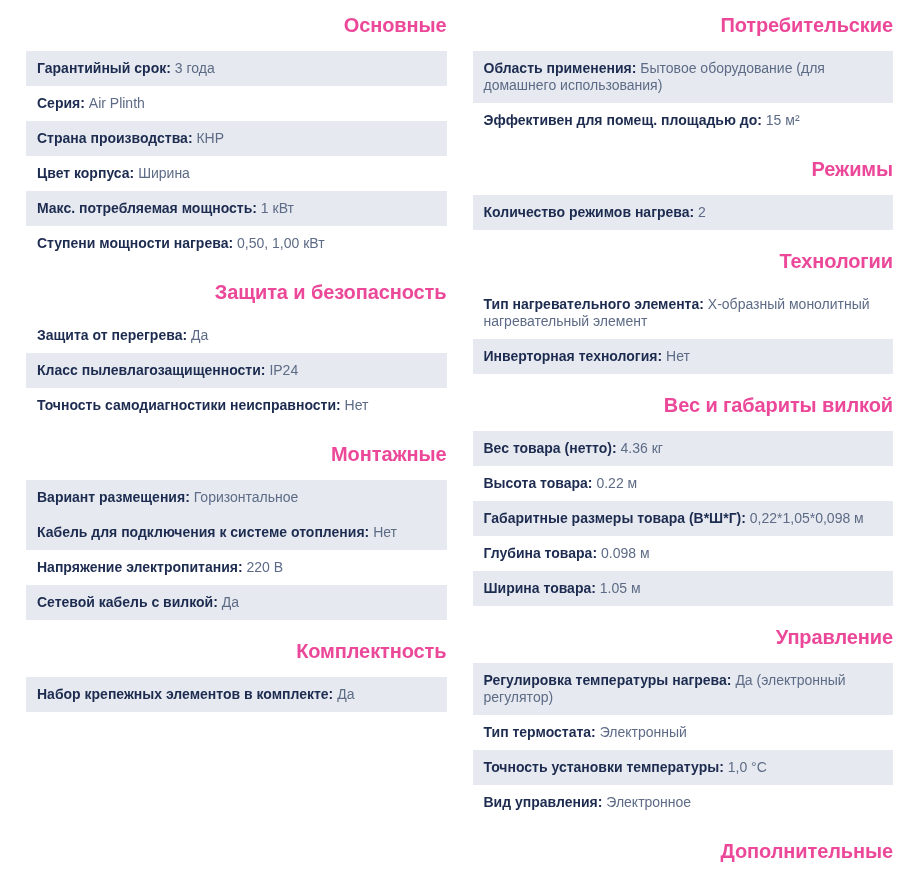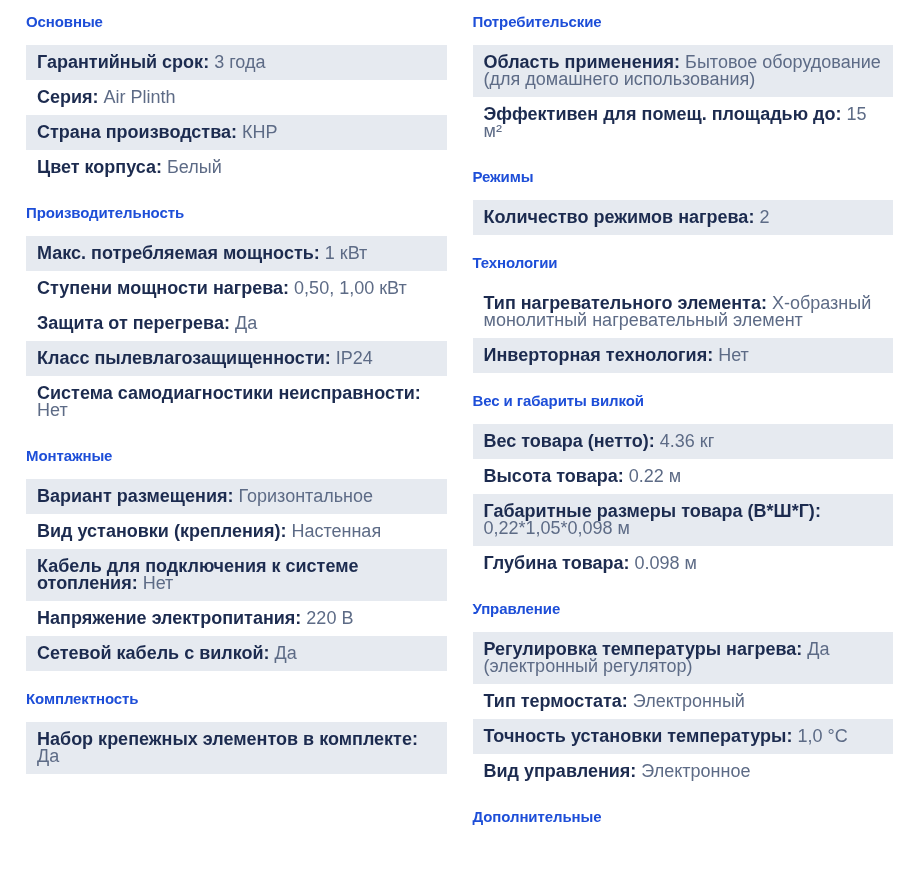"Основные" .group-title { color: #1d4ed8 -> #ec4899; font-size: 15px -> 20px; text-align: none -> right }
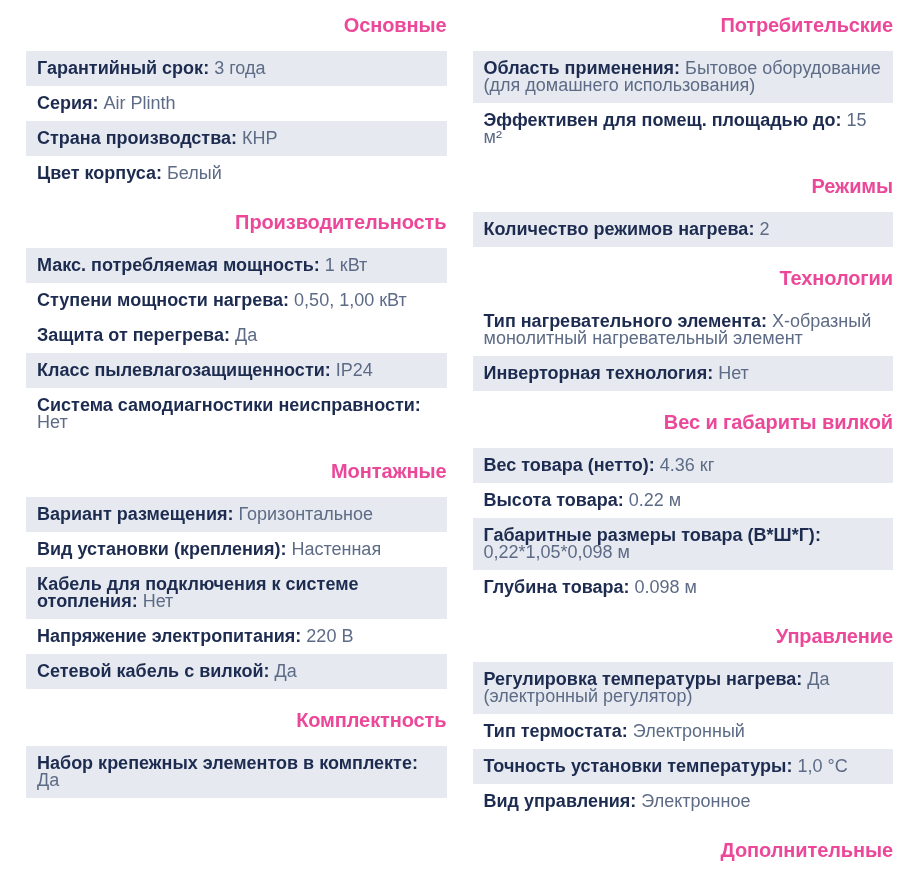"Гарантийный срок: 3 года" .spec-row { font-size: 18px -> 14px }
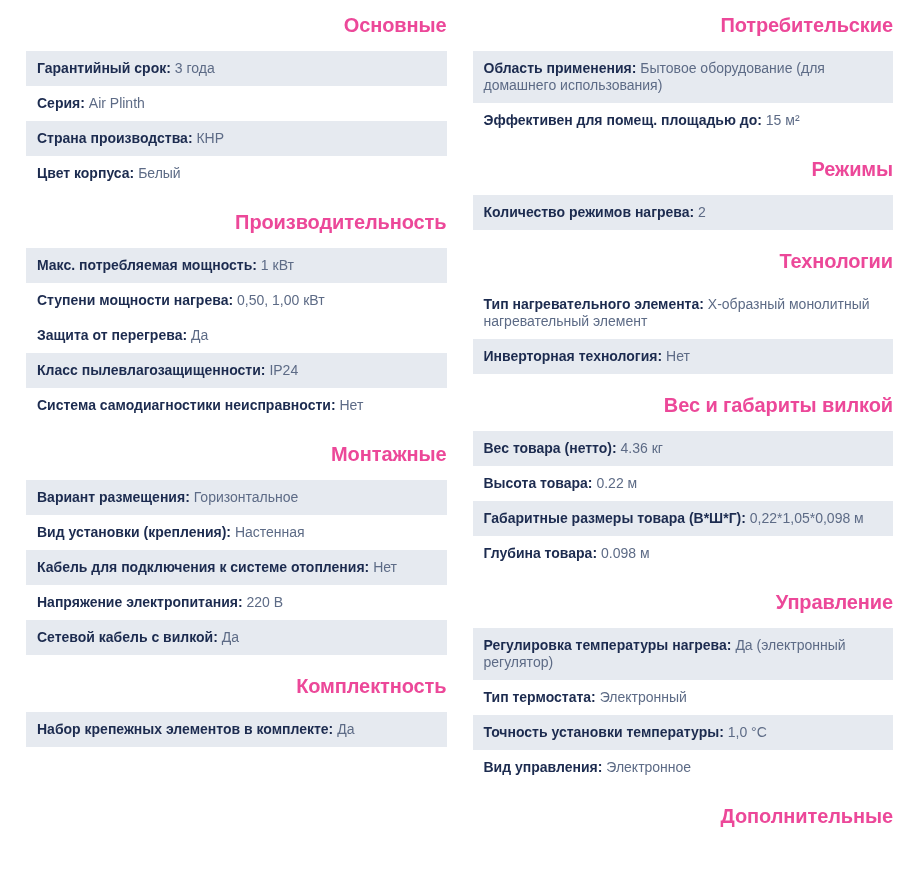"Белый" span.spec-value { text: Белый -> Ширина }
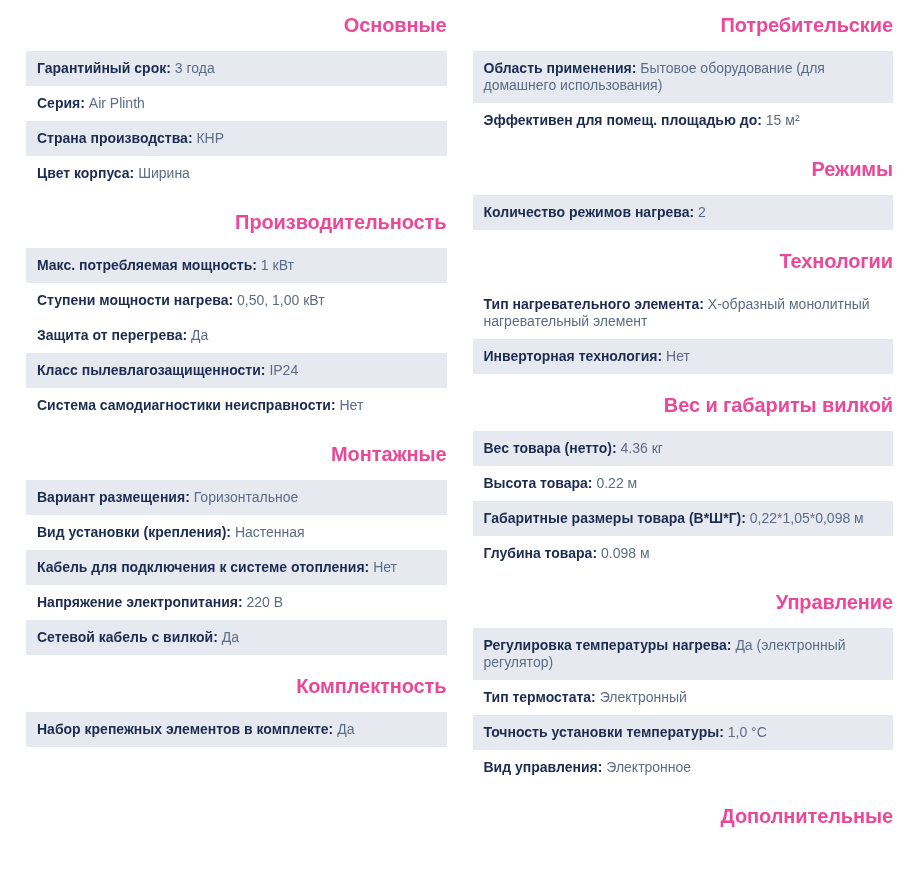"Производительность" h2.group-title { html: <h2>Производительность</h2> -> none }
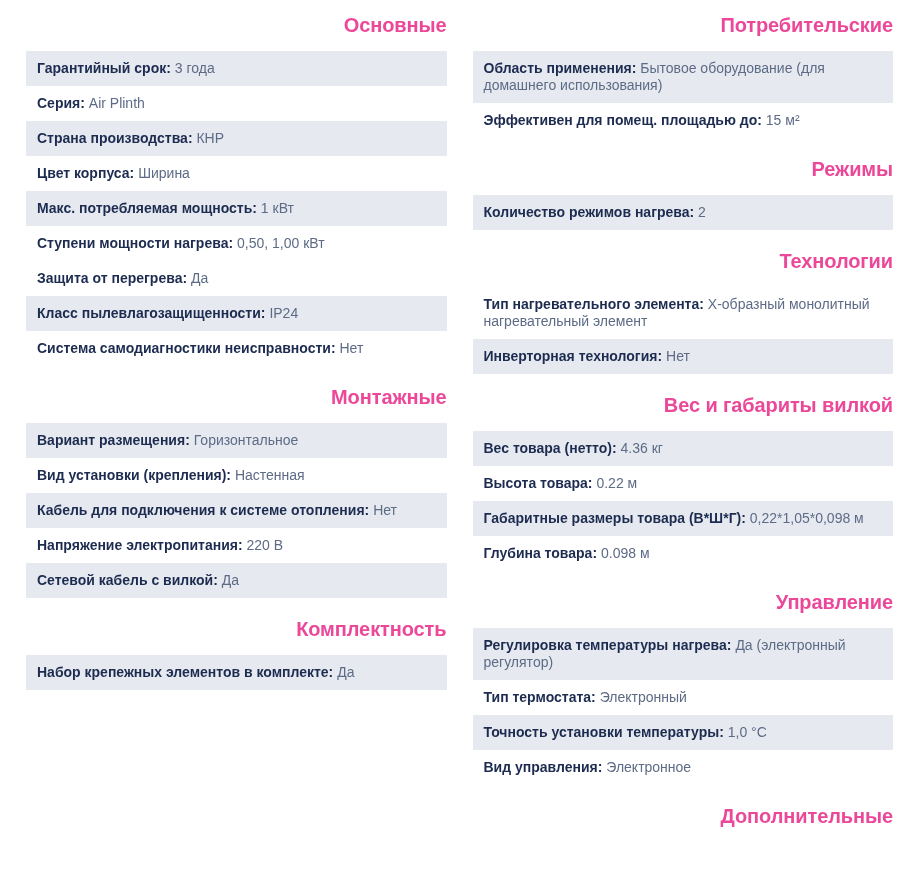"Защита и безопасность" h2.group-title { html: none -> <h2>Защита и безопасность</h2> }
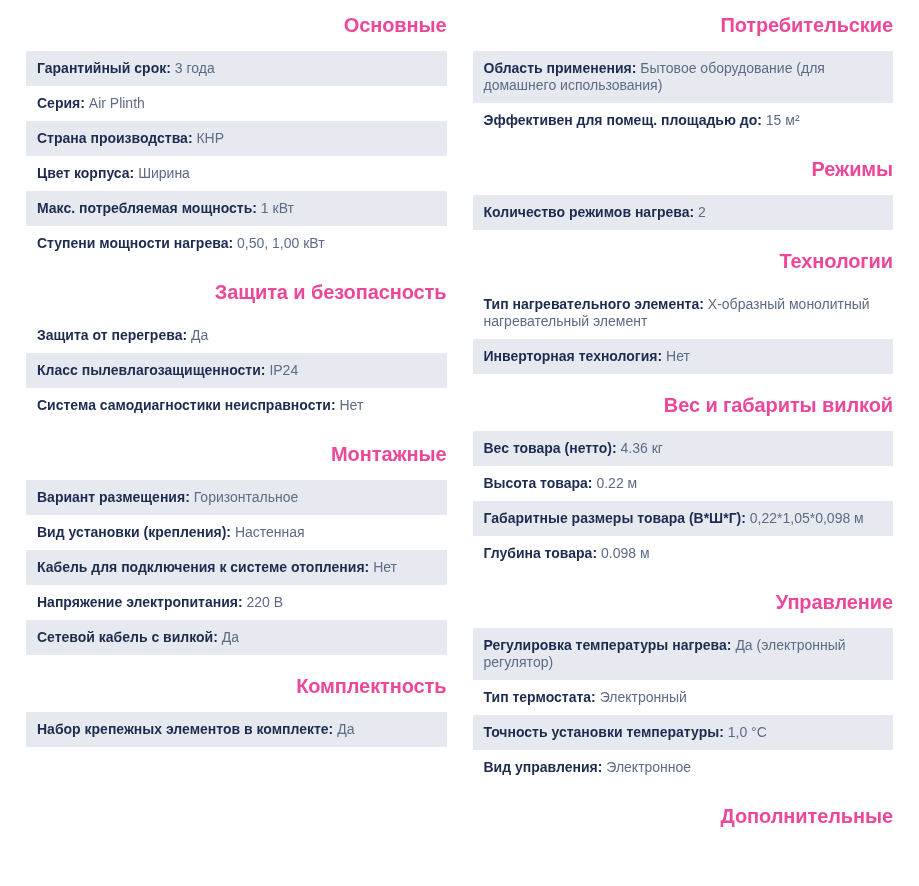"Система самодиагностики неисправности" span.spec-label { text: Система -> Точность }
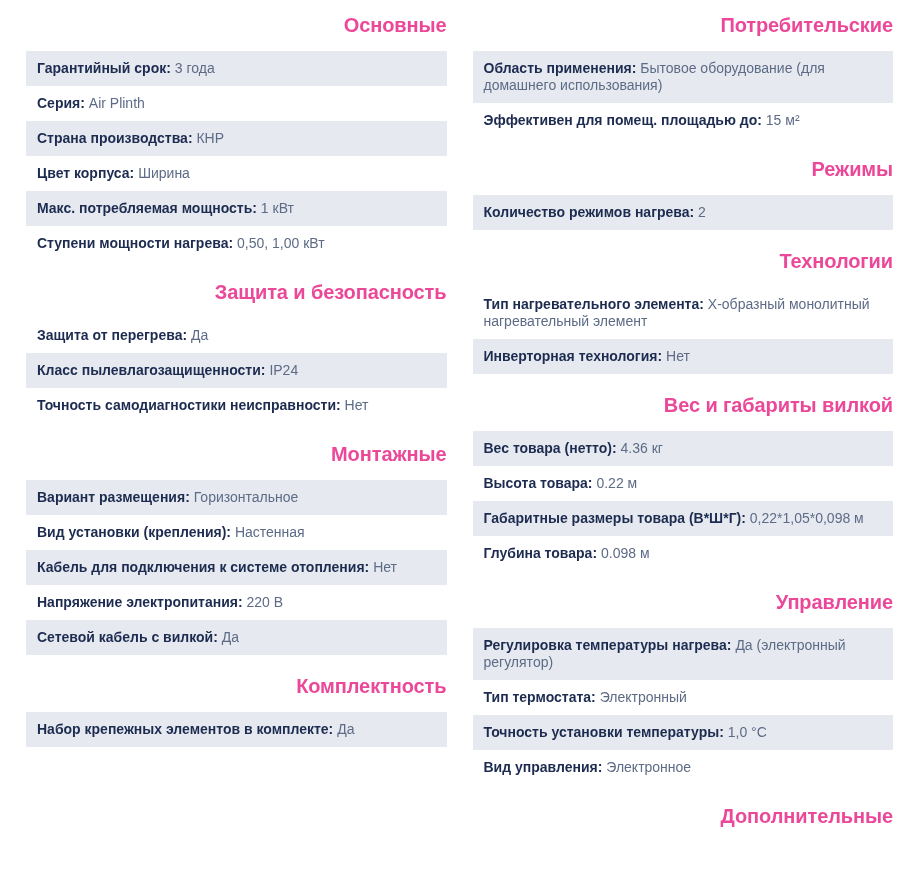"Вид установки (крепления): Настенная" div.spec-row { html: <div><span>Вид установки (крепления)</span><span>: </span><span>Настенная</span></div> -> none }
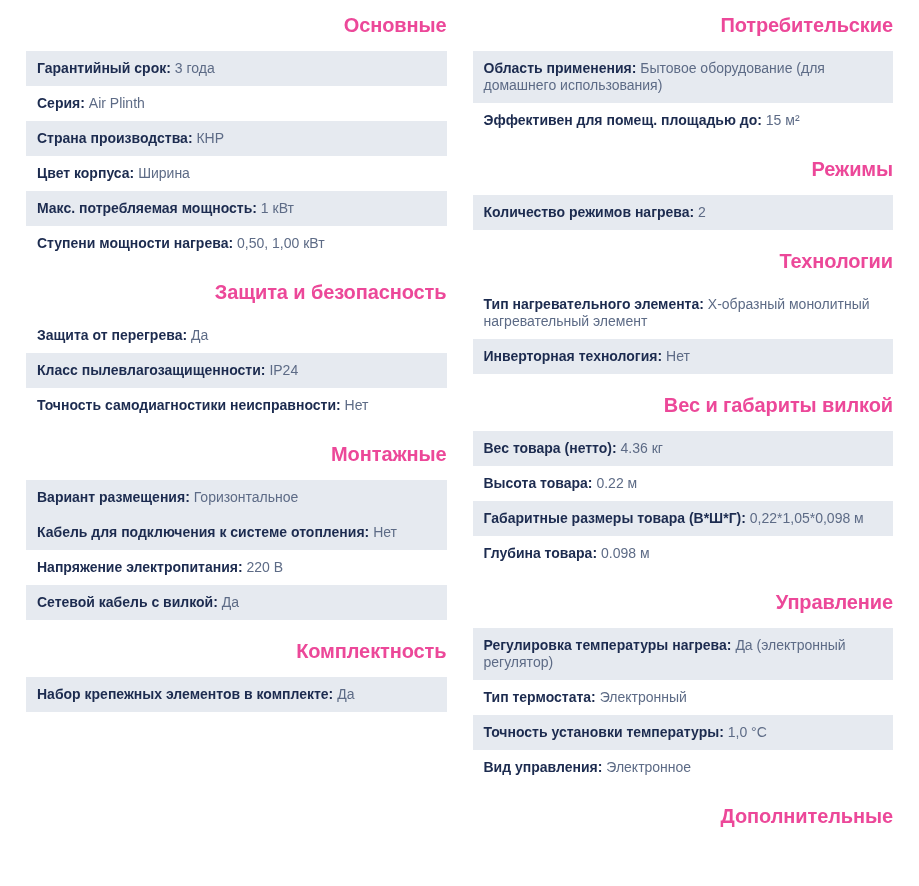"Ширина товара: 1.05 м" div.spec-row { html: none -> <div><span>Ширина товара</span><span>: </span><span>1.05 м</span></div> }
